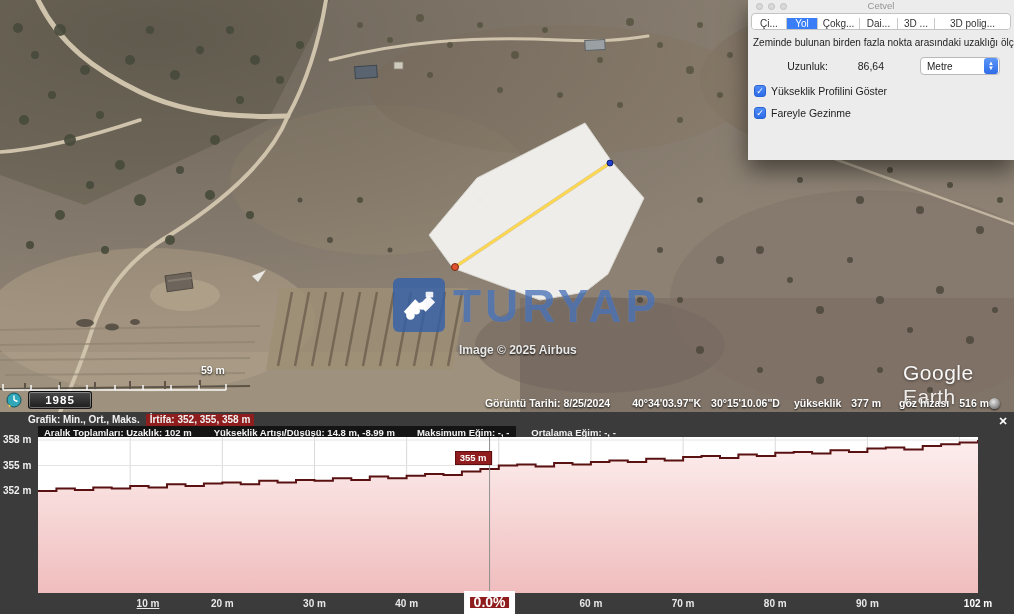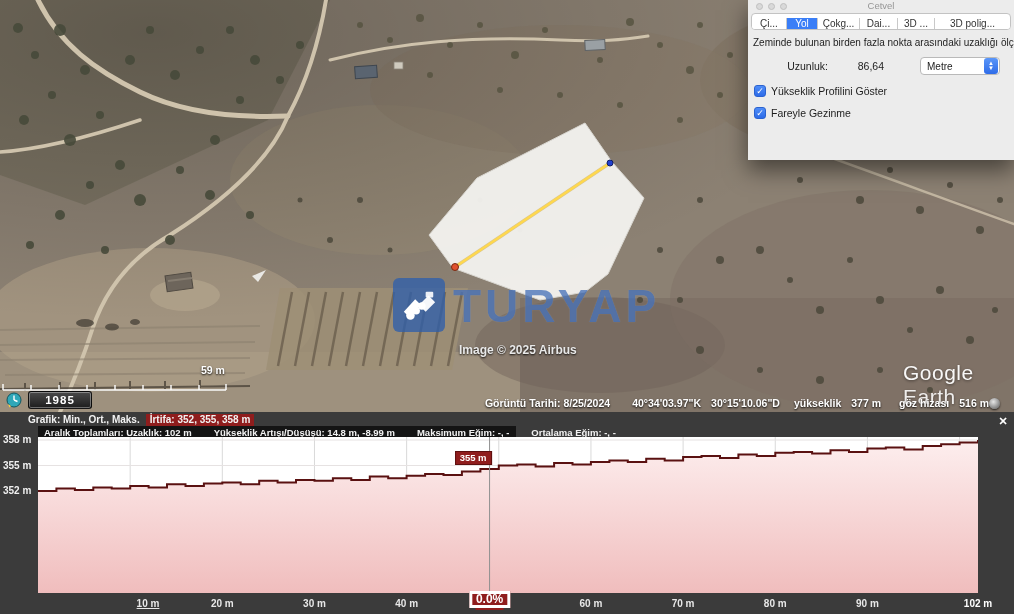"0.0%" .tt-slope { border: 3px solid #ffffff -> 6px solid #ffffff; font-size: 12px -> 14px }
